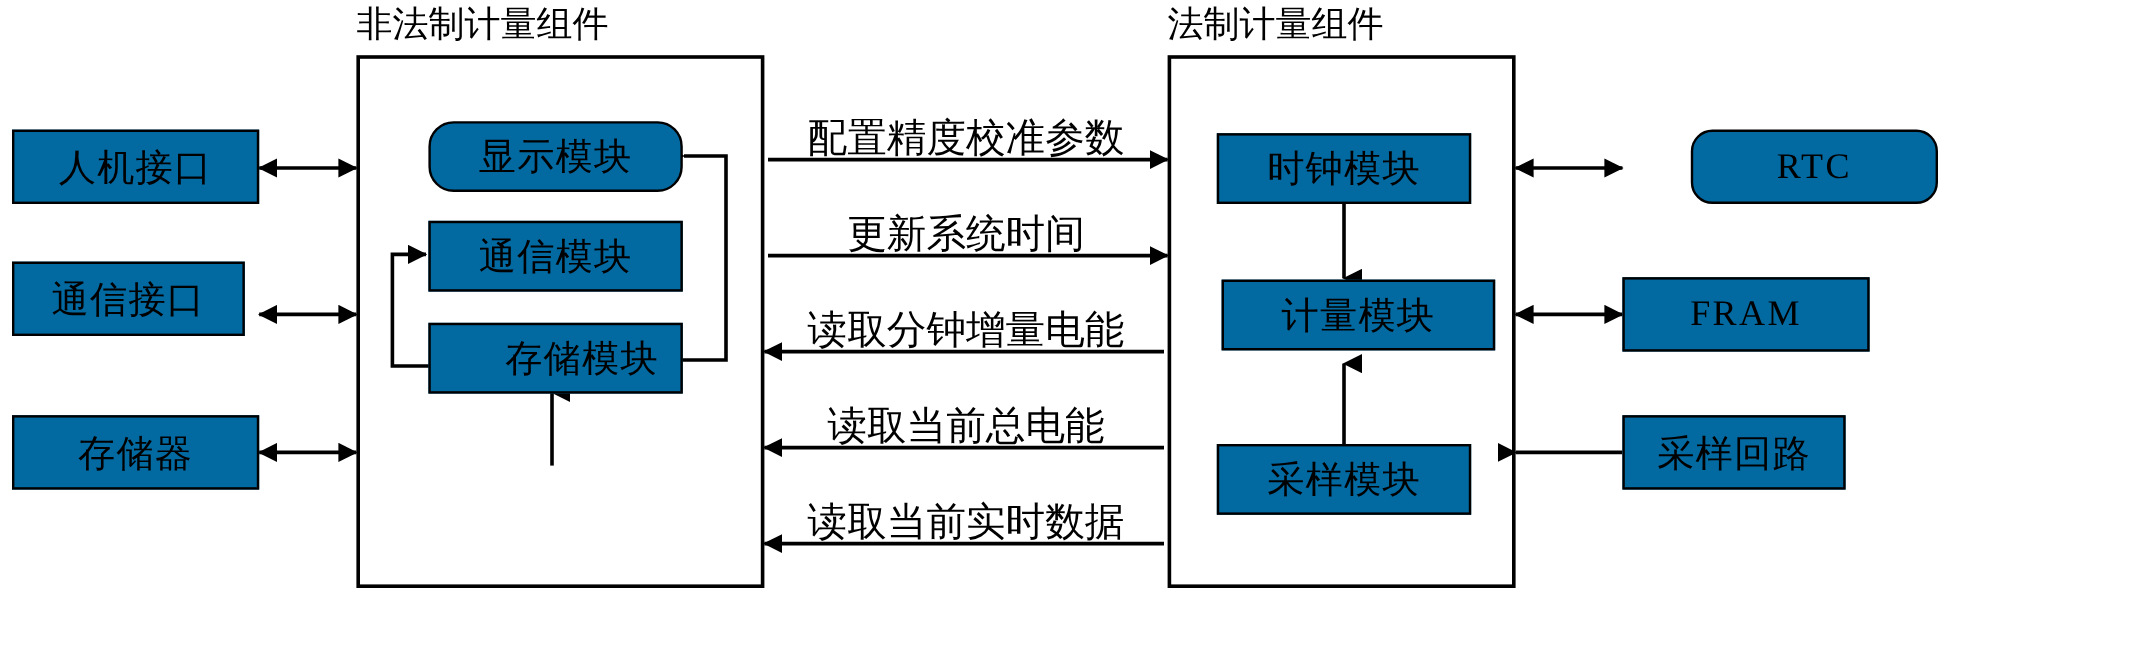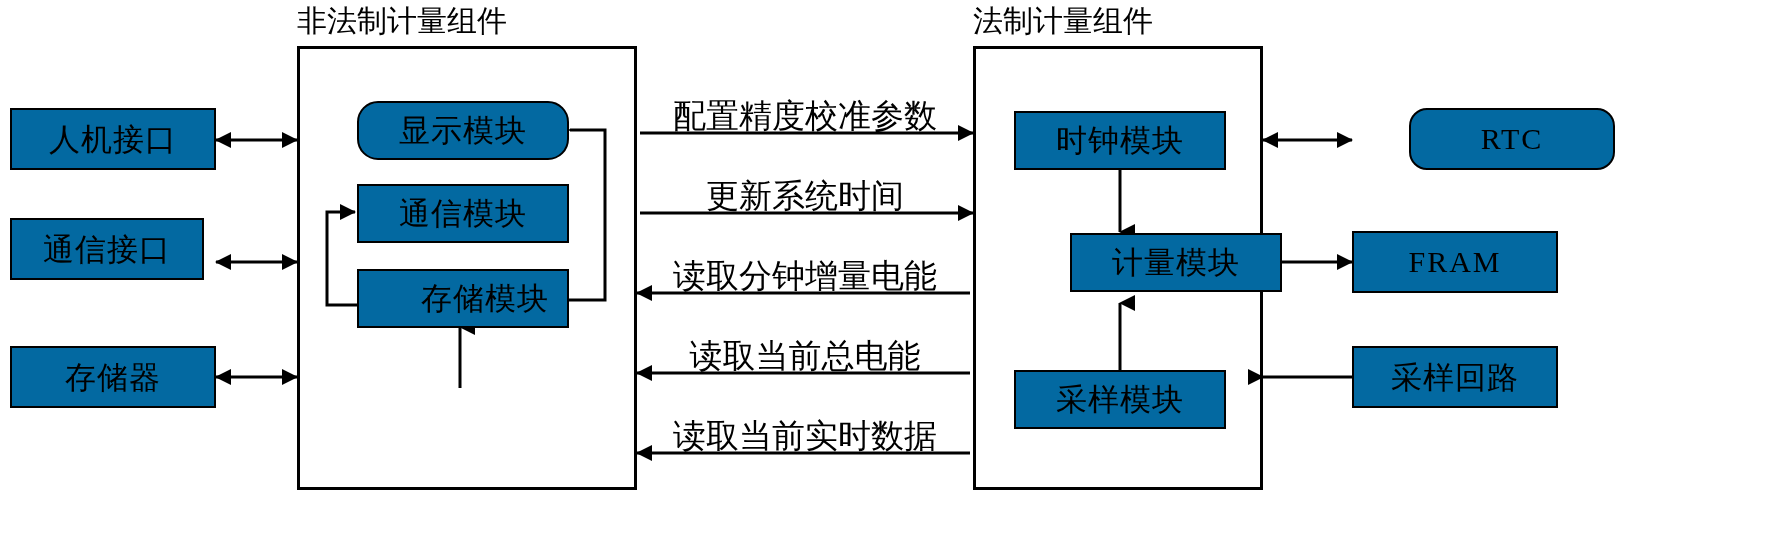"计量模块" div.node-box { left: 1070px -> 1018px; width: 212px -> 228px }
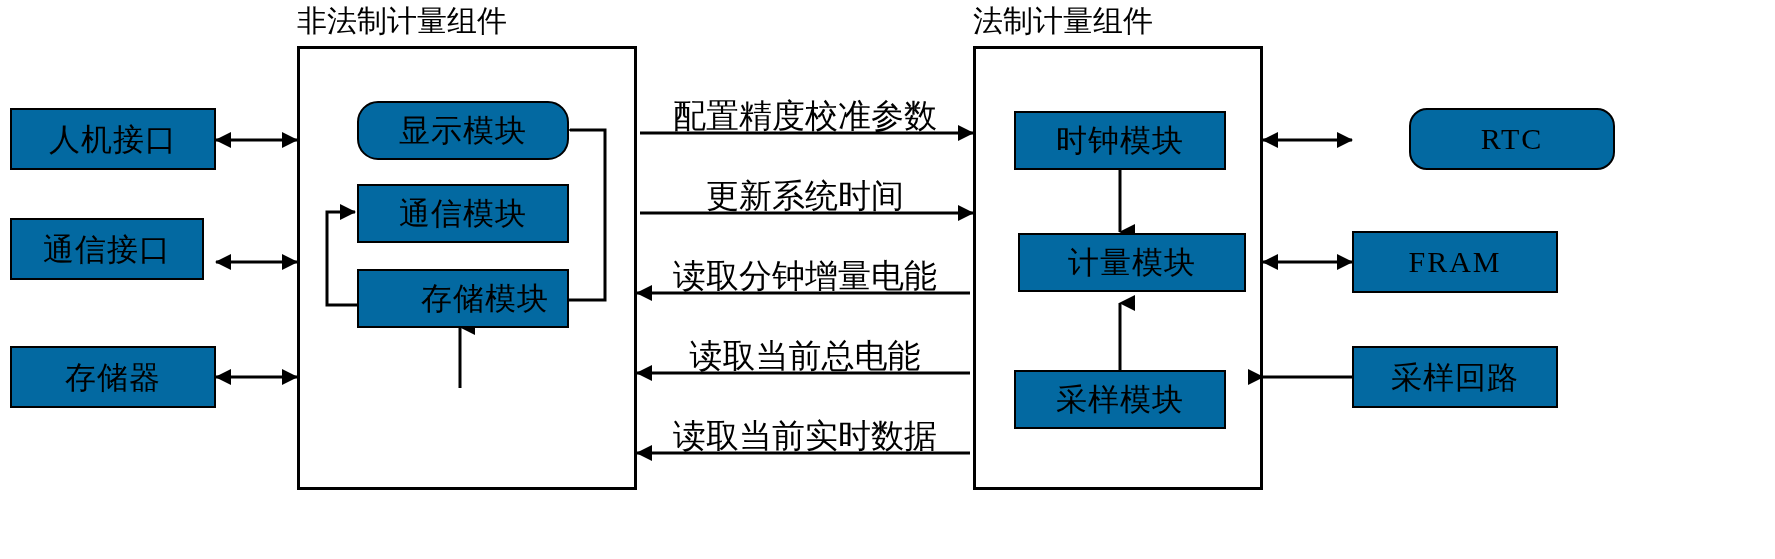"采样回路" div.node-box { width: 206px -> 186px }
